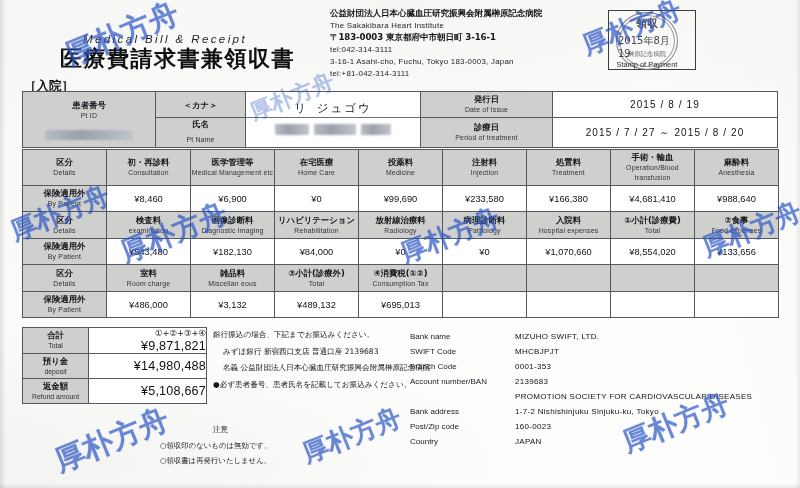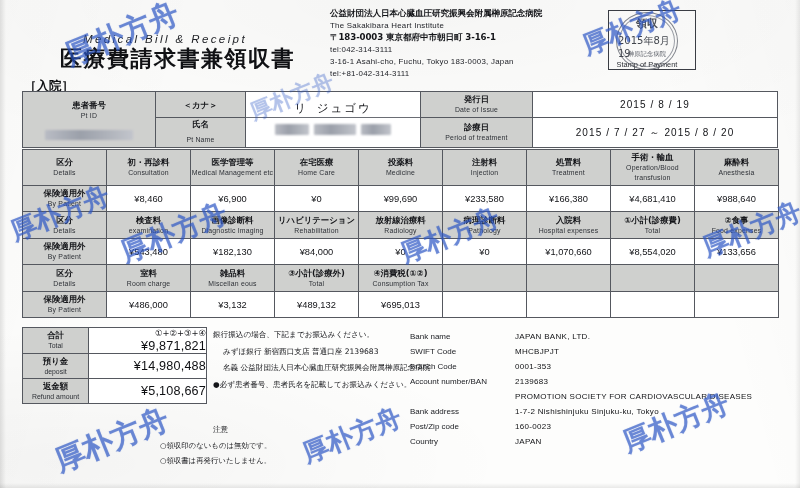"発行日" .pt-dlbl { width: 112px -> 132px }
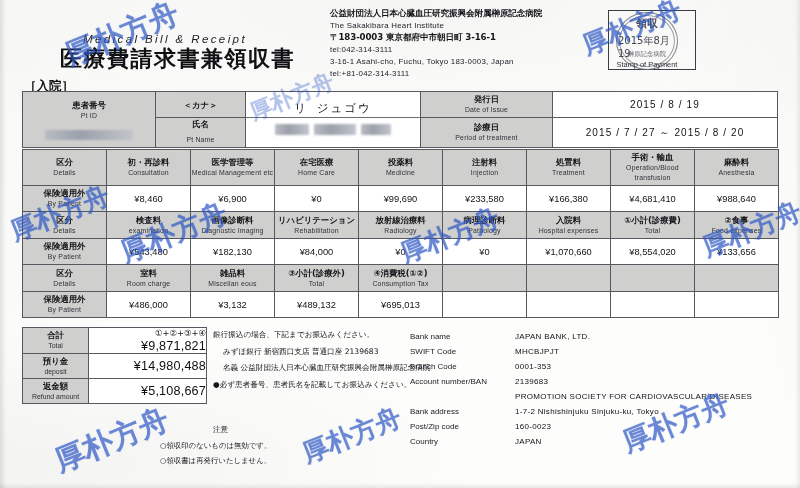"JAPAN BANK, LTD." span.v { text: JAPAN BANK -> MIZUHO SWIFT }
